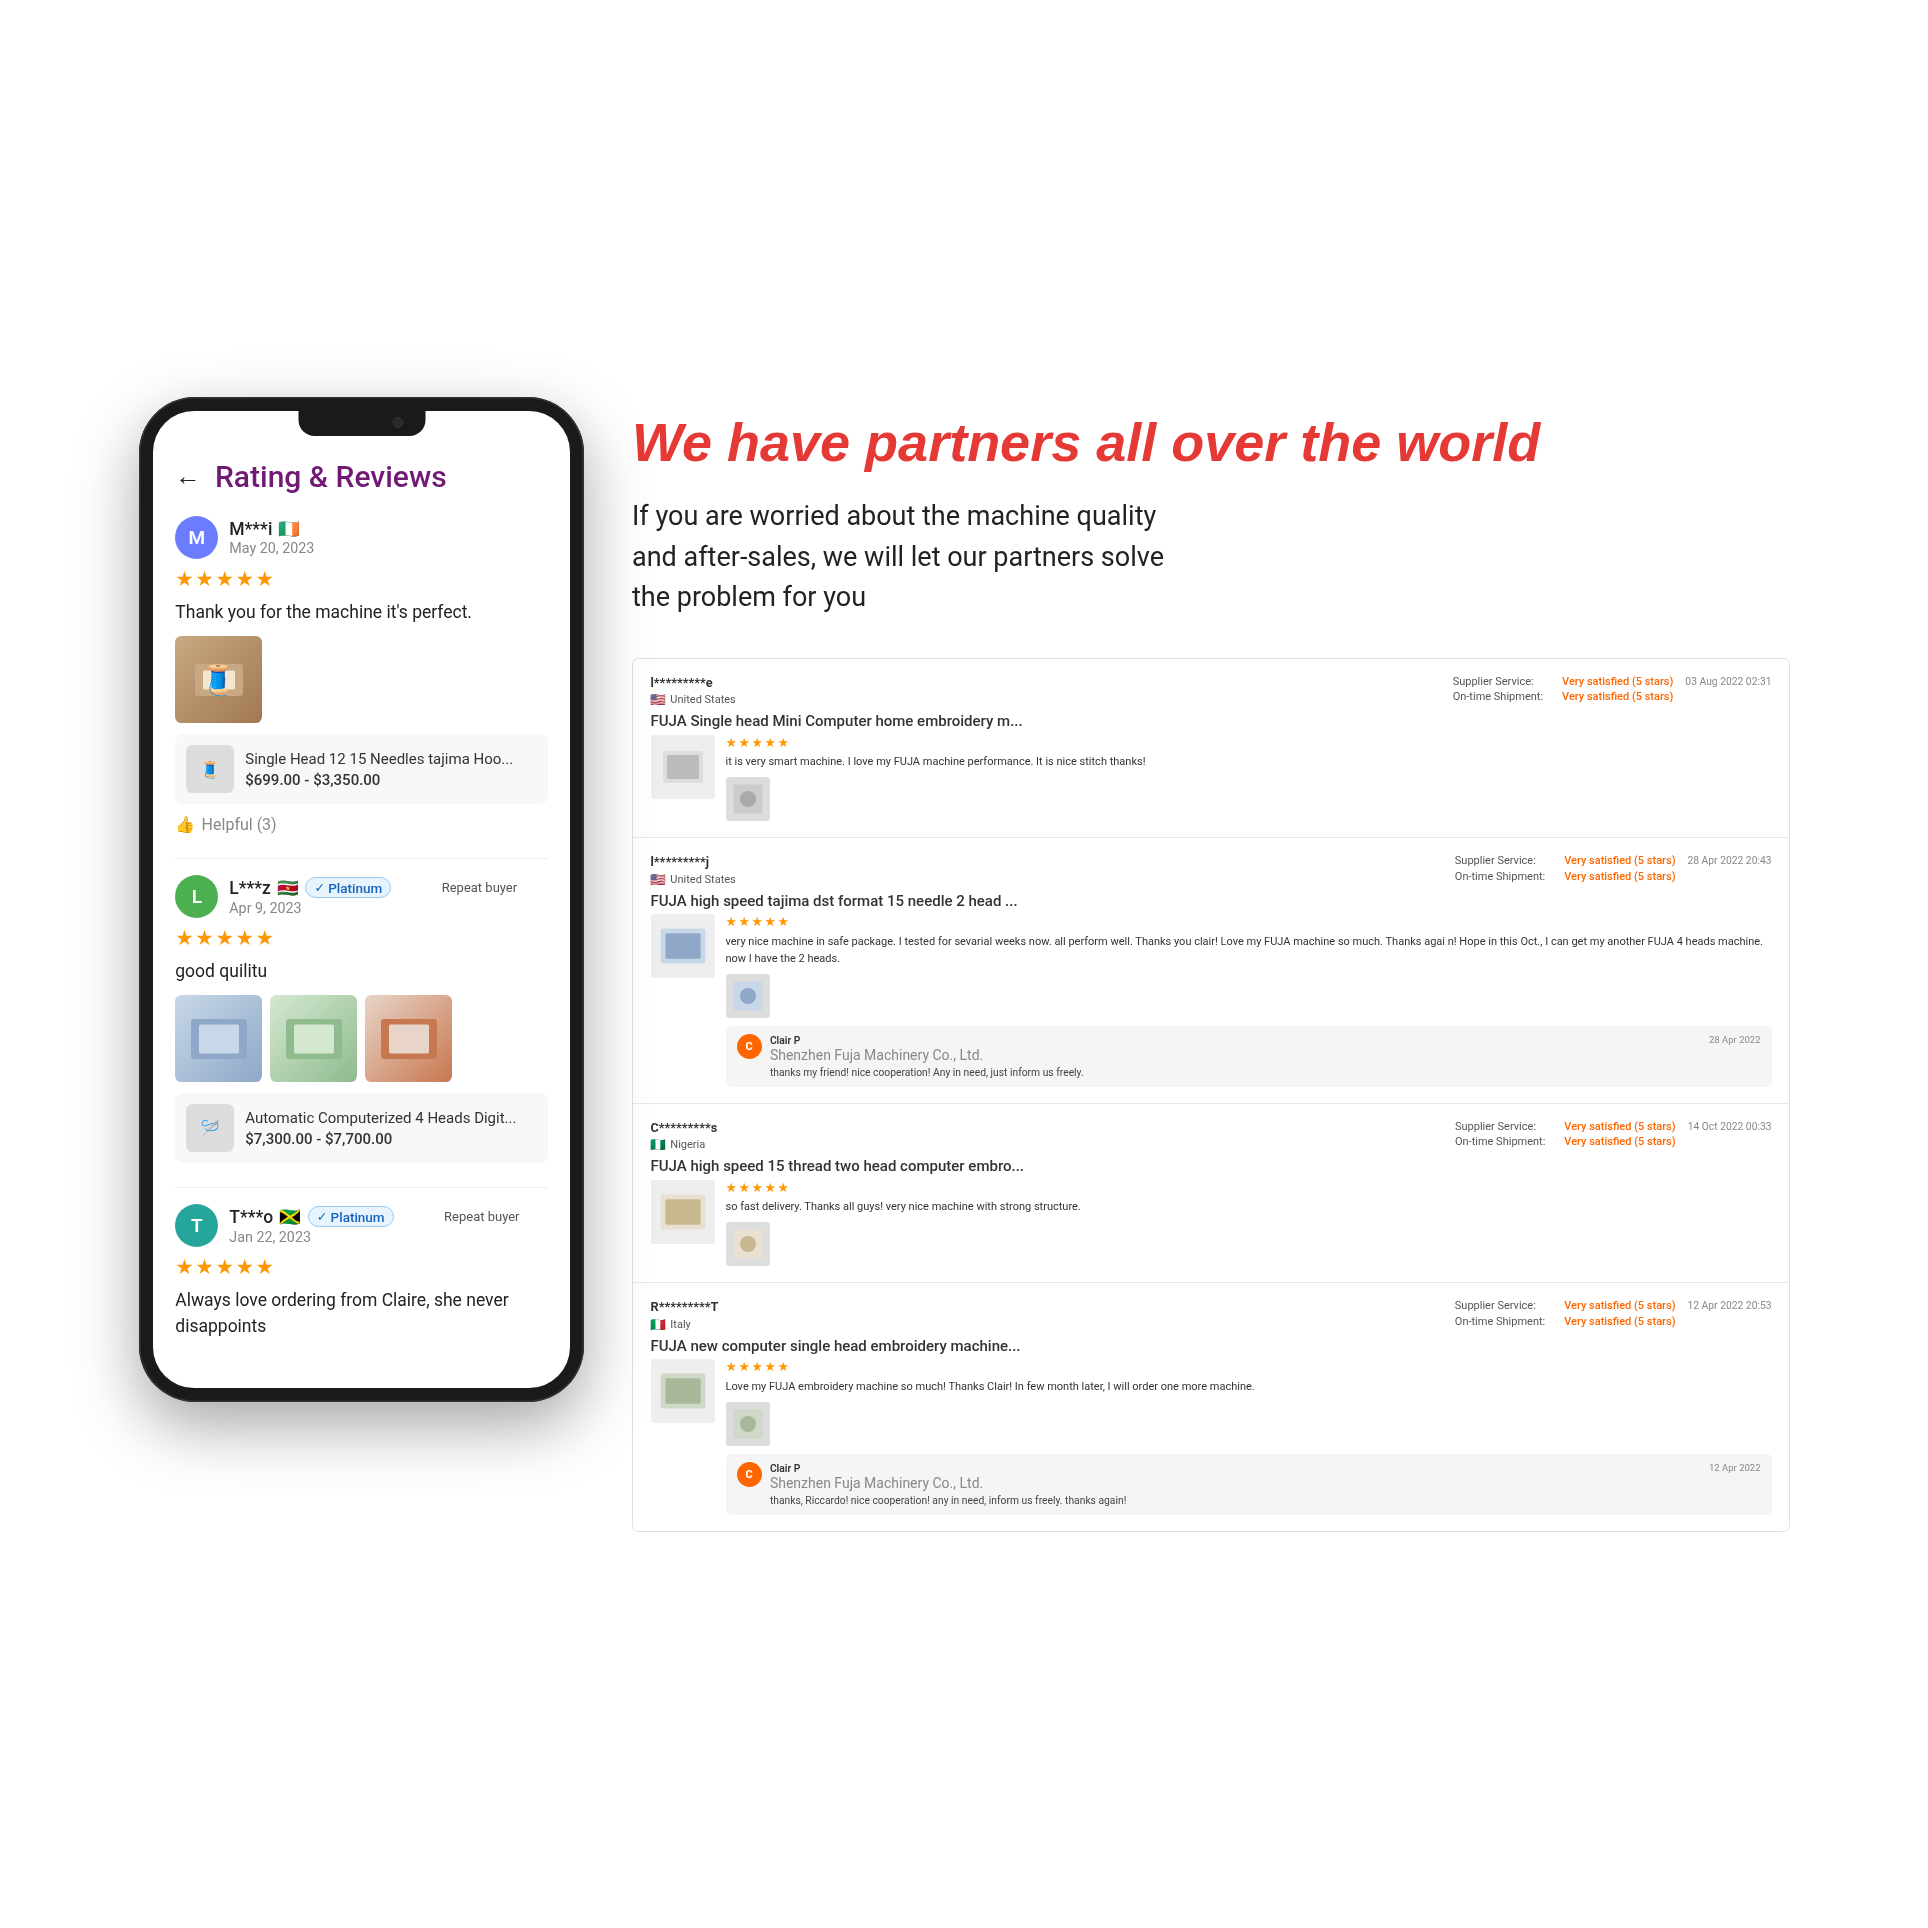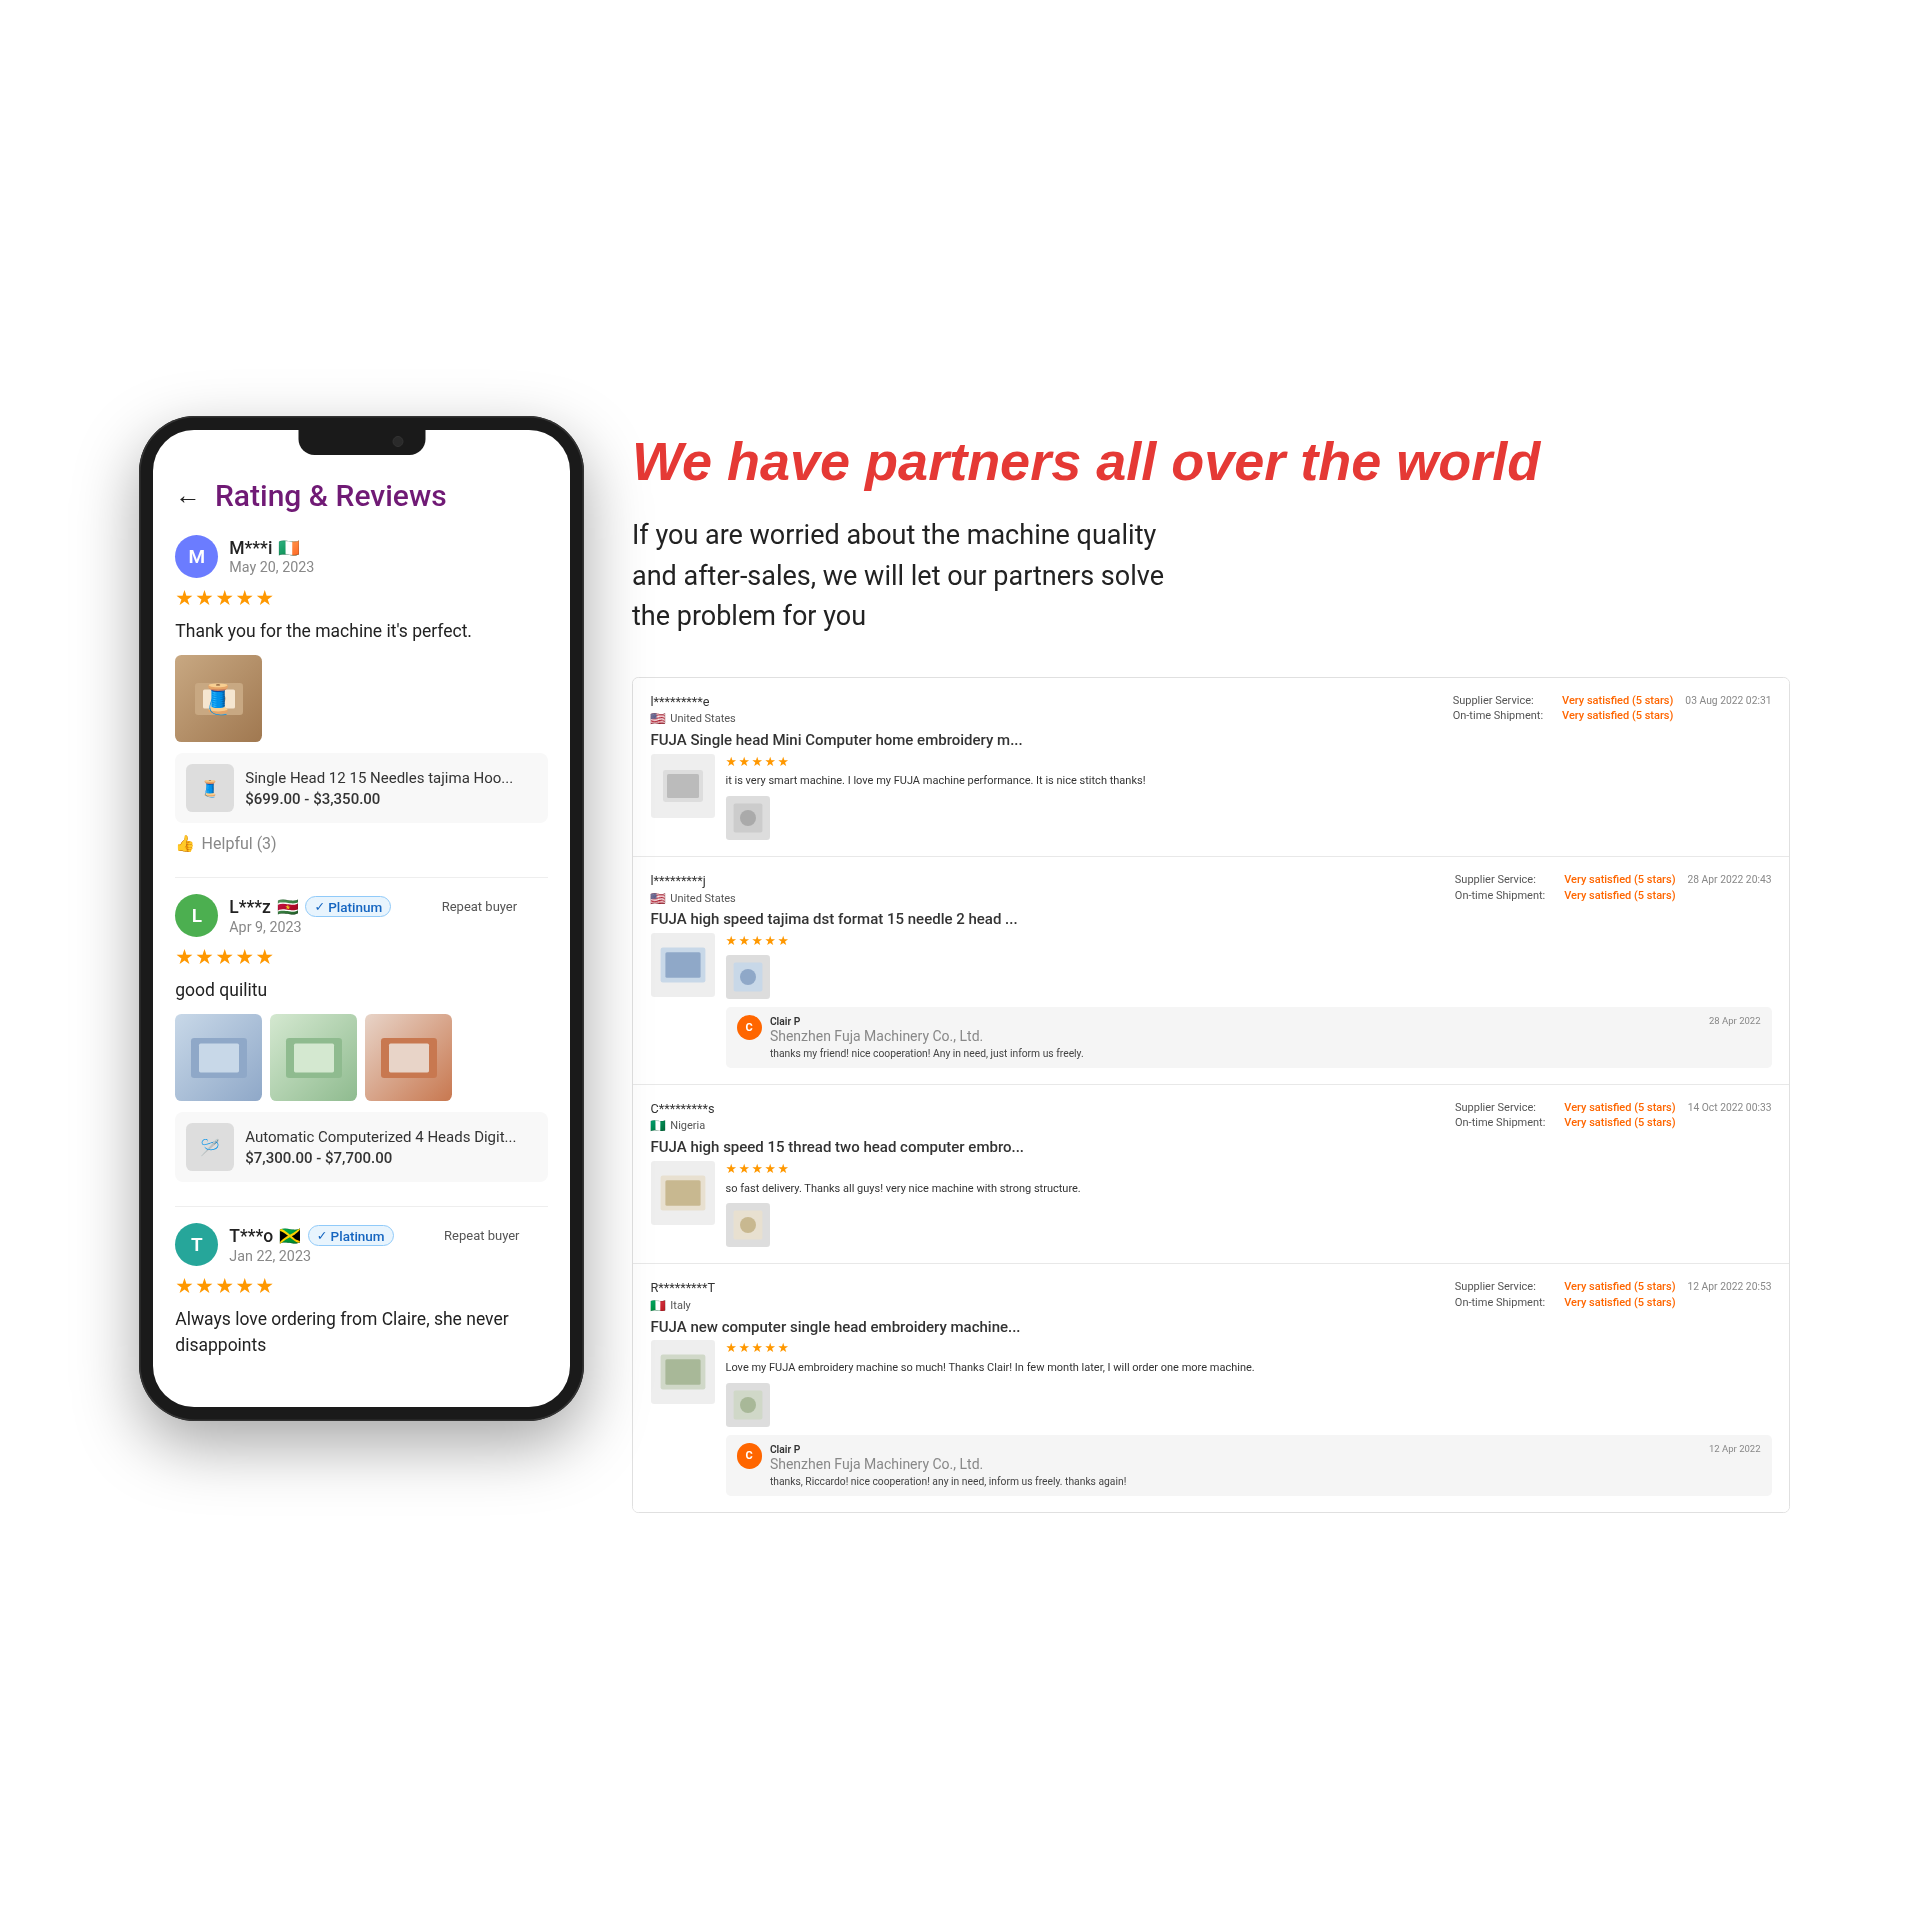"l*********e" .rli-username { font-weight: 400 -> 700 }
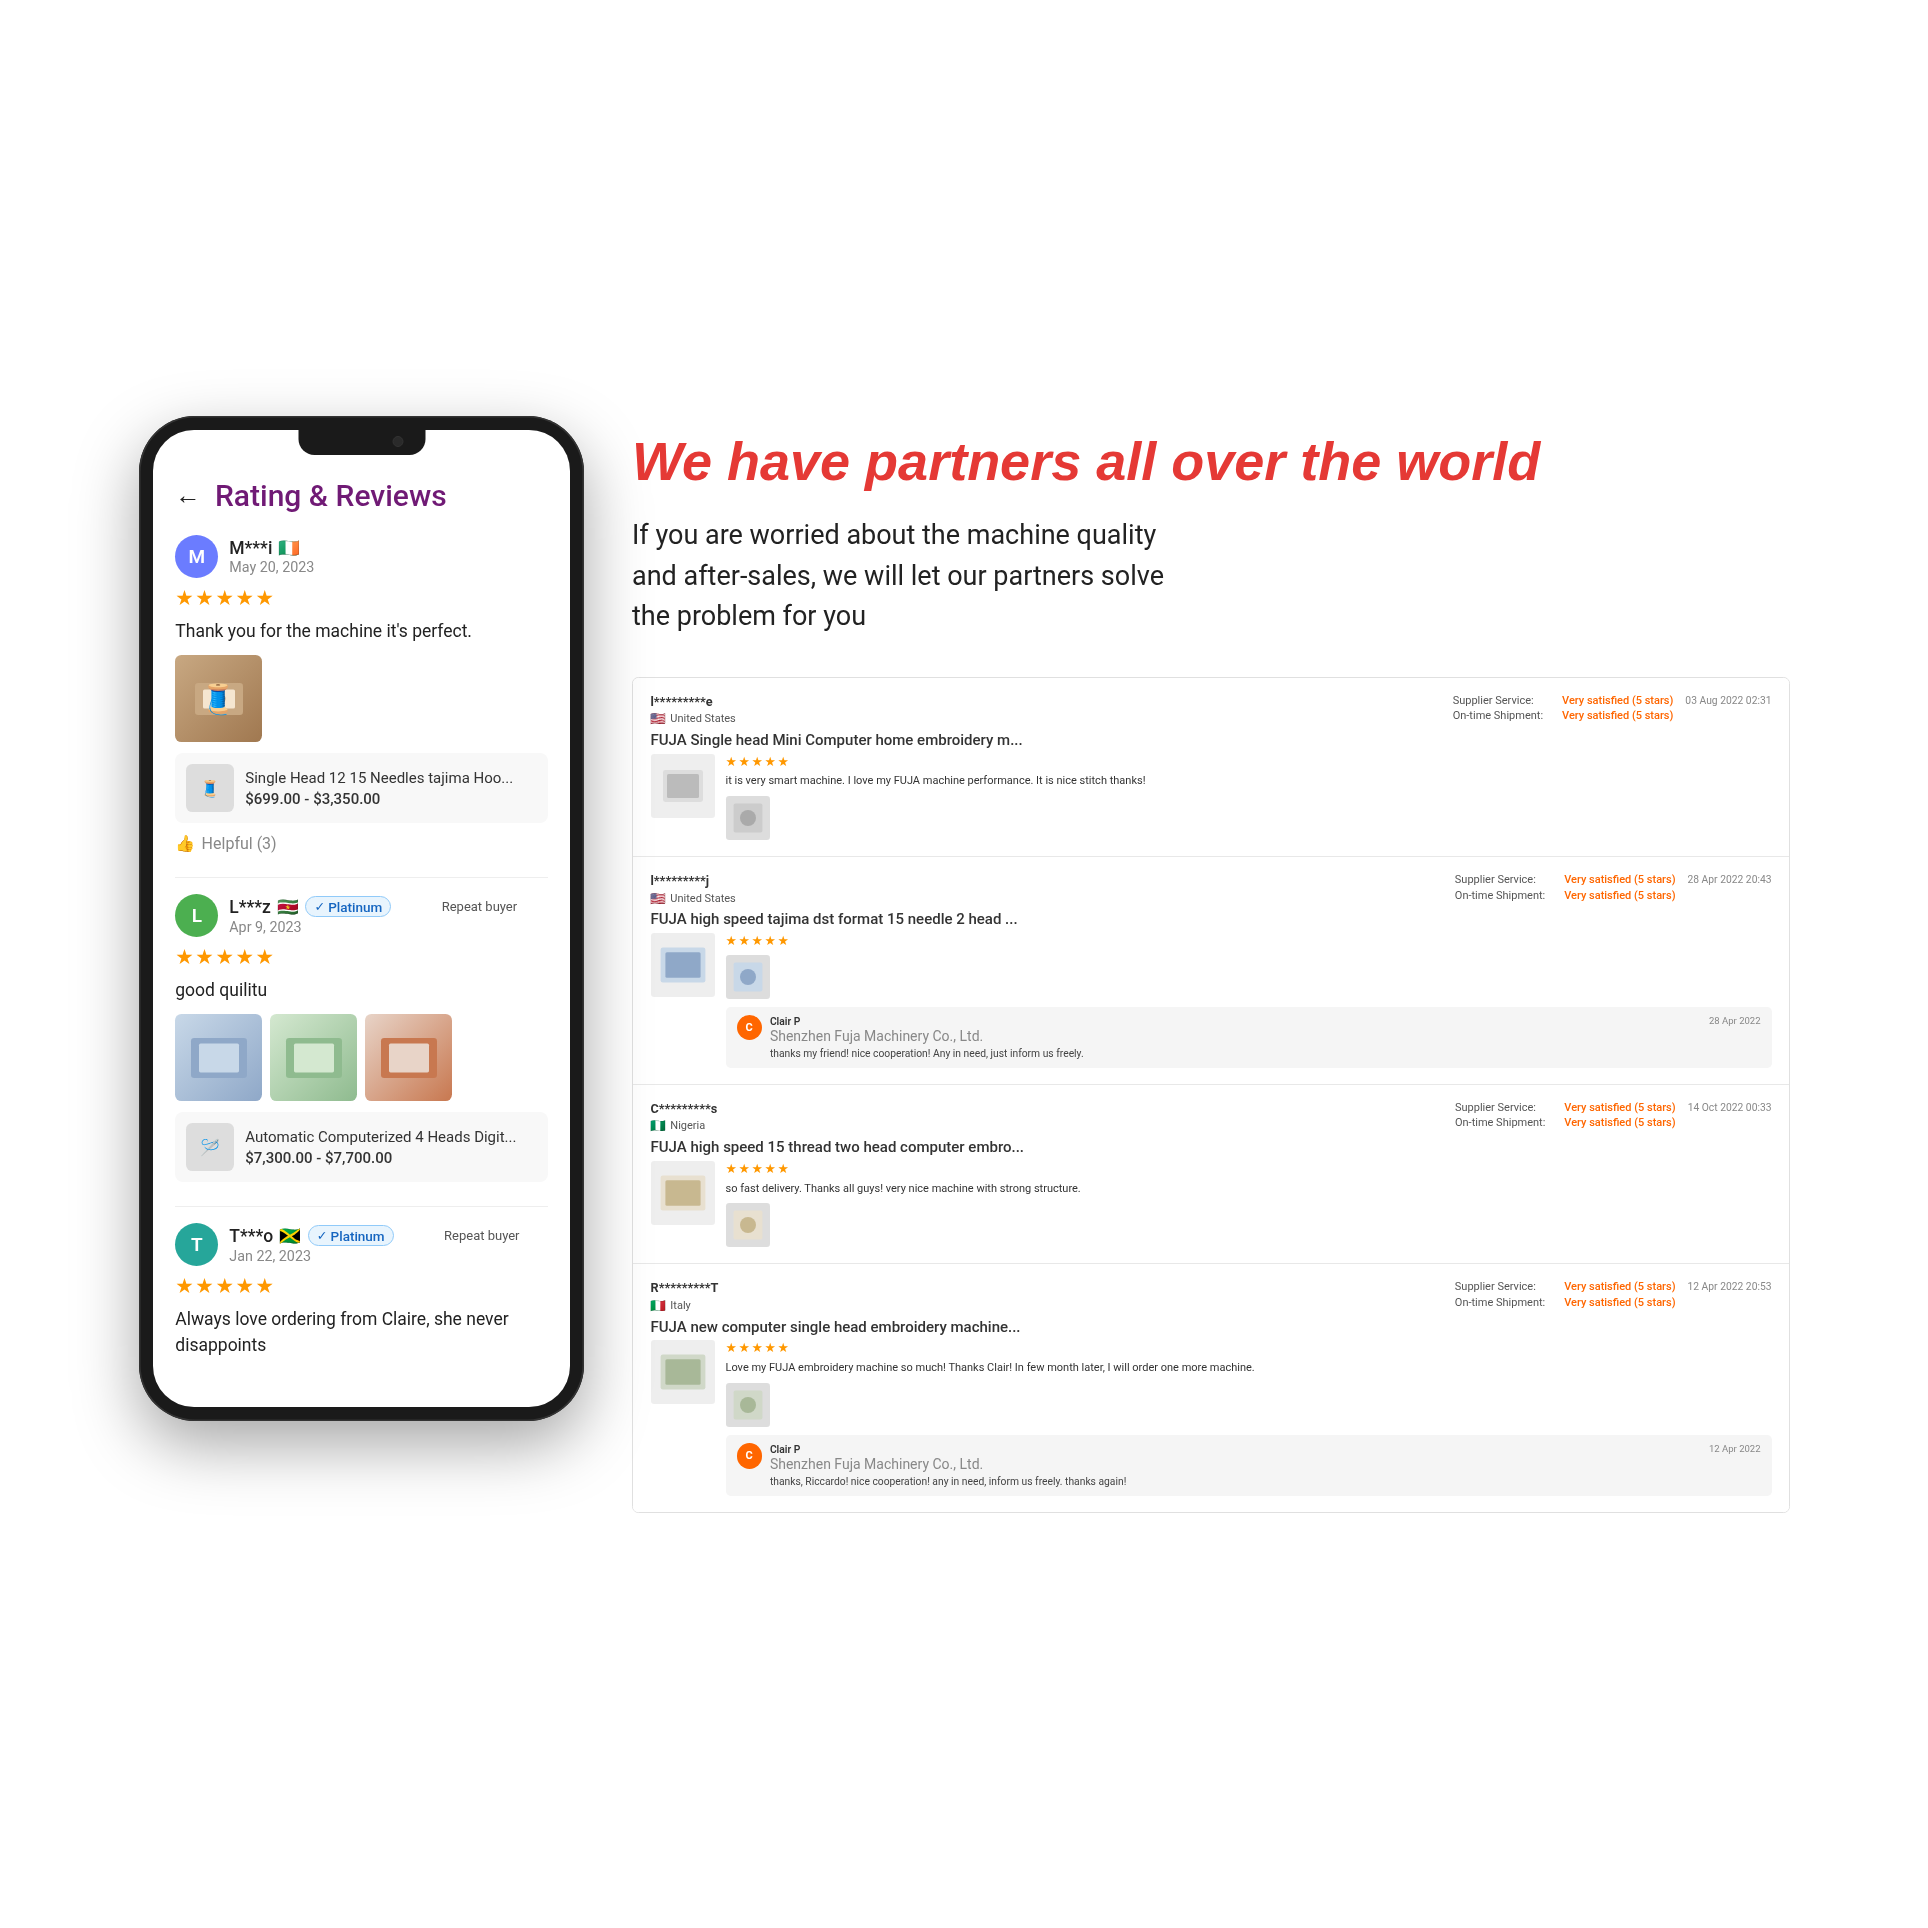"very nice machine in safe" div.rli-text { html: none -> <div>very nice machine in safe package. I tested for sevarial weeks now. all perform well. Thanks you clair! Love my FUJA machine so much. Thanks agai n! Hope in this Oct., I can get my another FUJA 4 heads machine. now I have the 2 heads.</div> }
